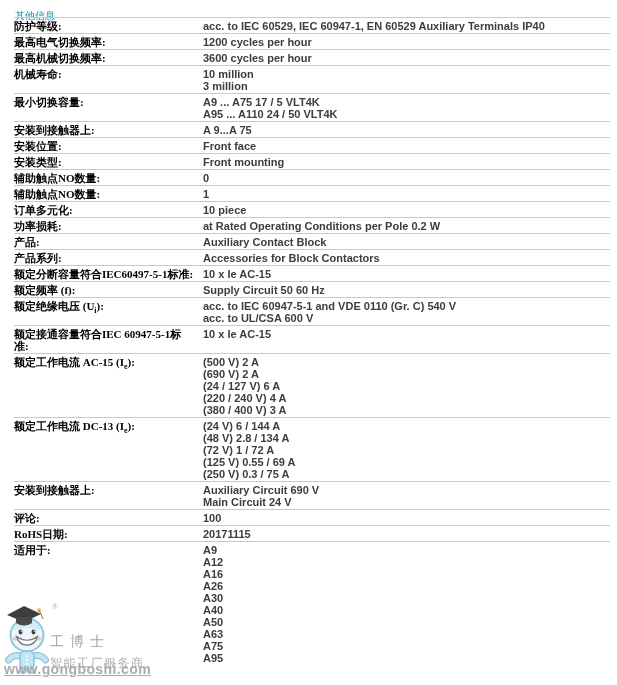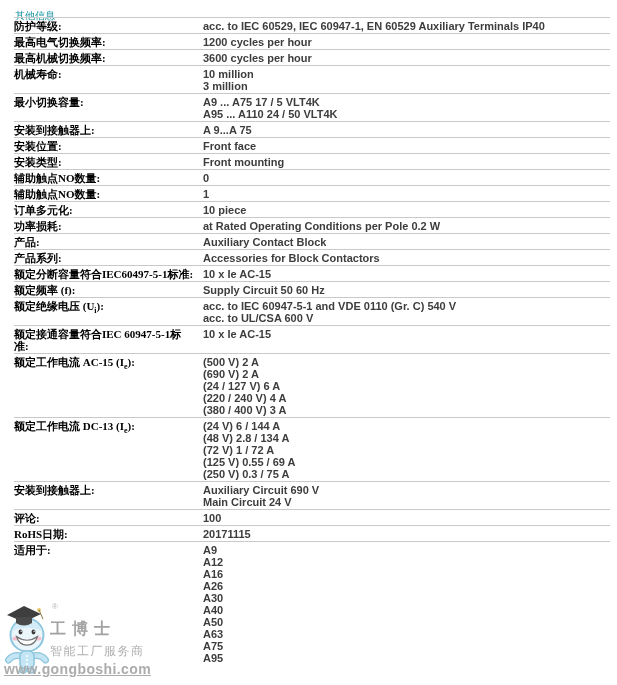"工博士" .brand-name { font-size: 16px -> 14px; font-weight: bold -> normal; margin-top: 8px -> 20px }
